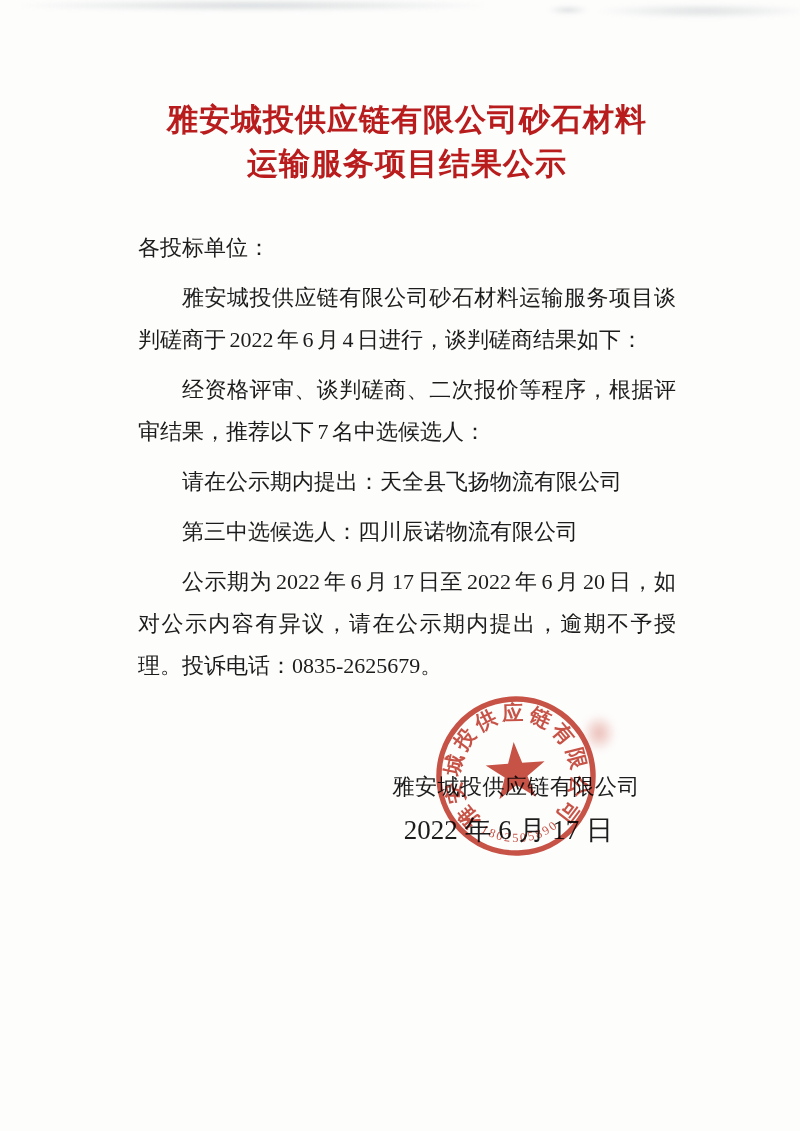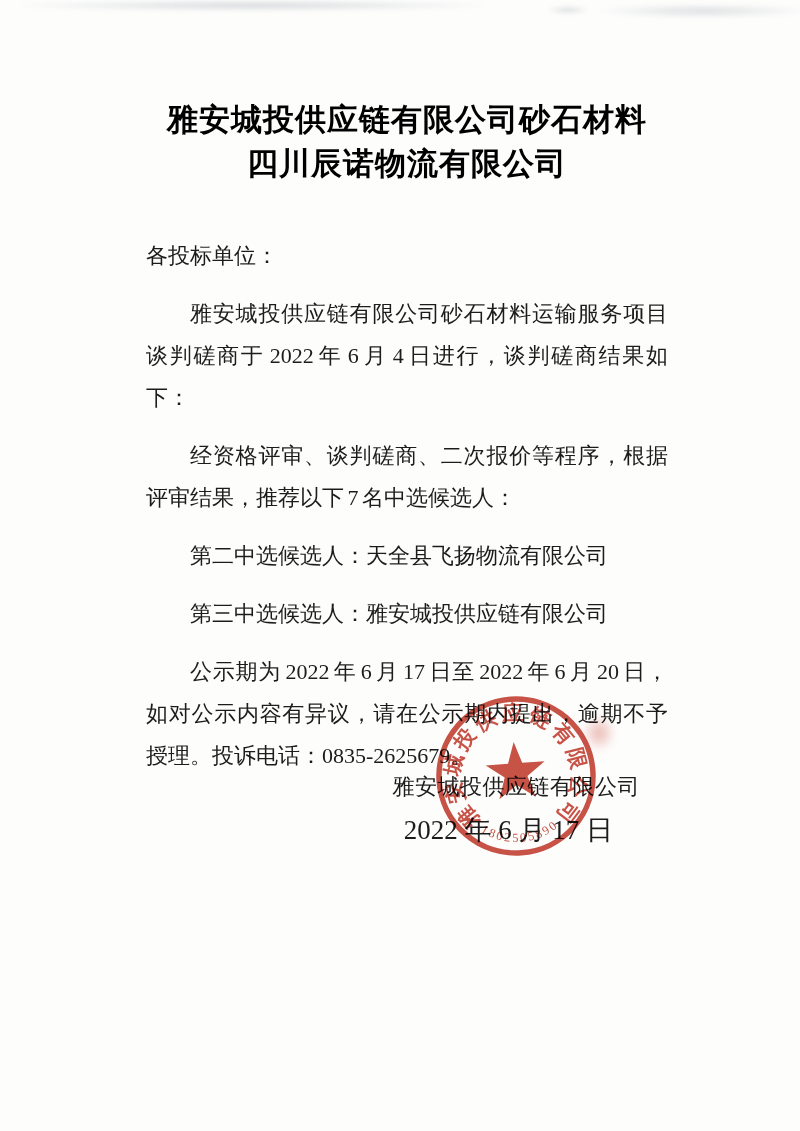"雅安城投供应链有限公司砂石材料" .title { color: #000000 -> #b91c1c }
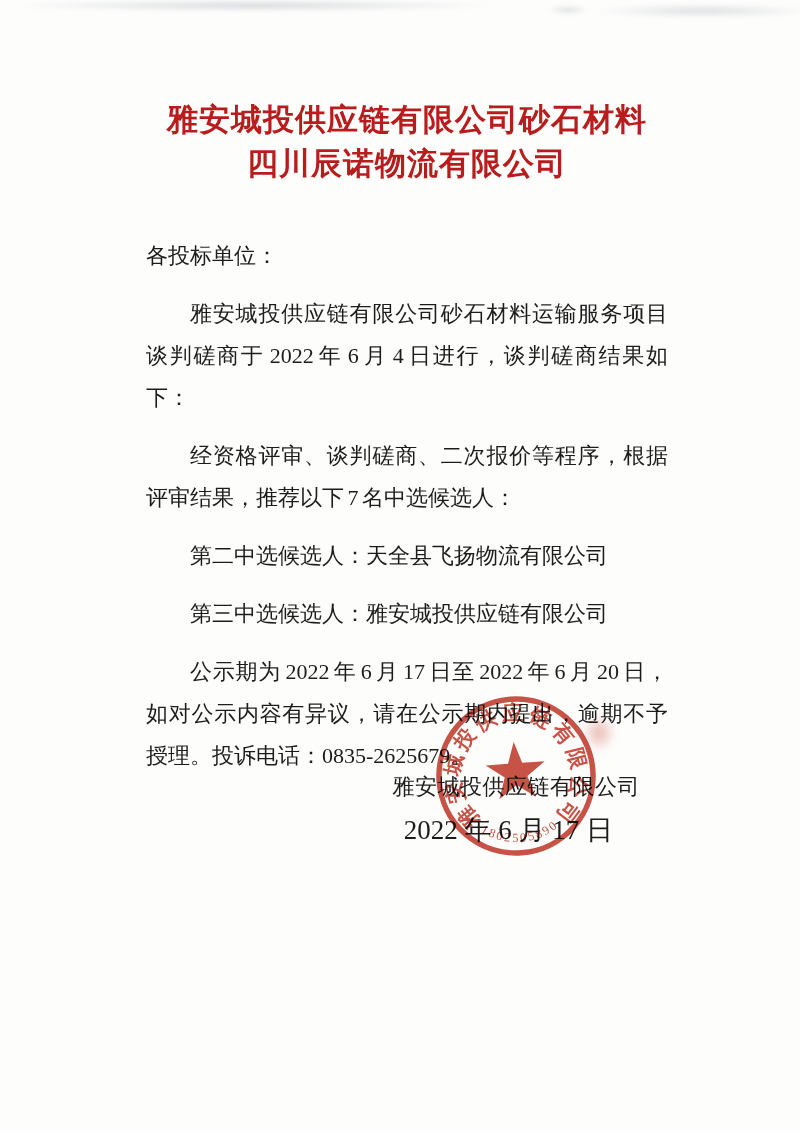"四川辰诺物流有限公司" div { text: 四川辰诺物流有限公司 -> 运输服务项目结果公示 }
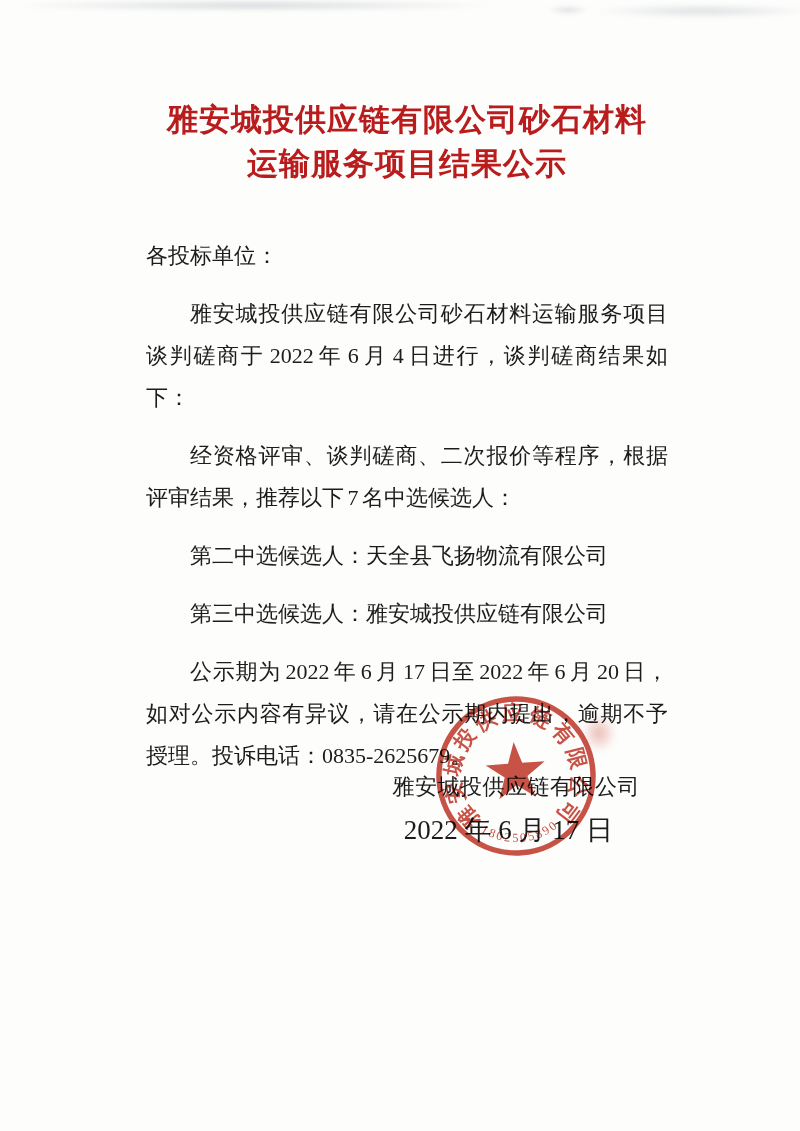"各投标单位：" .body-text p { margin: 16px -> 8px }
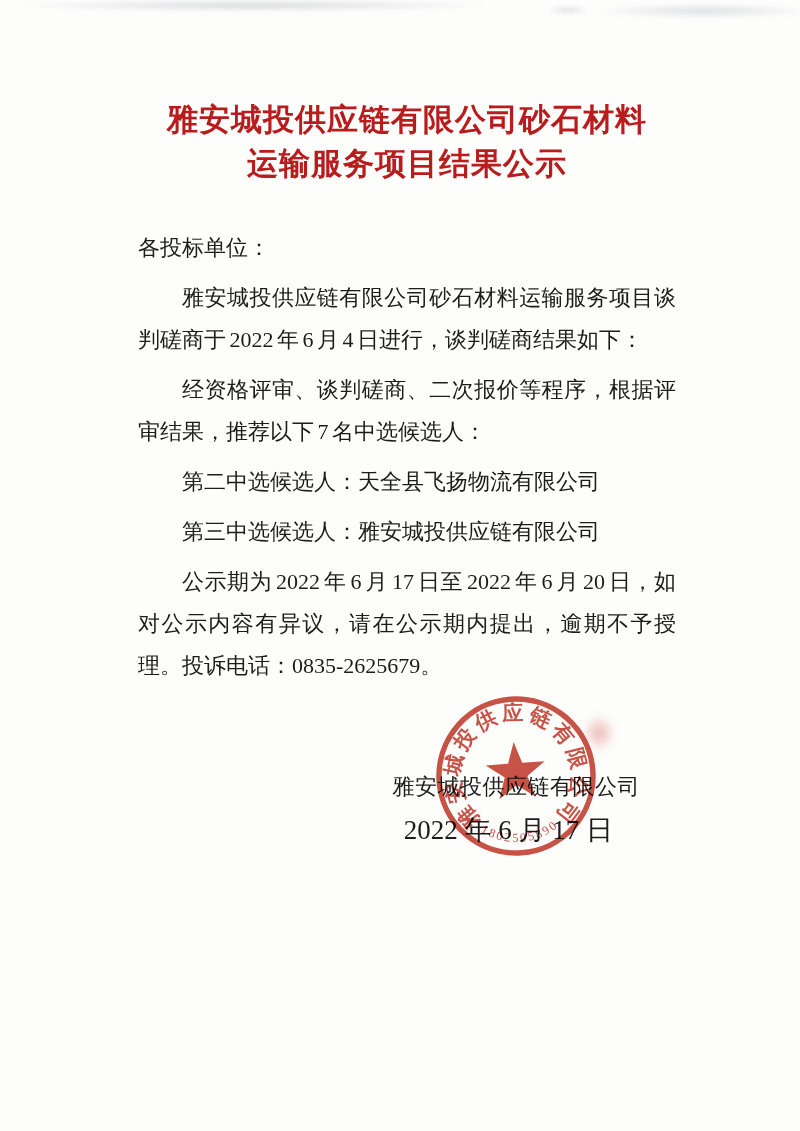"第二中选候选人：天全县飞扬物流有限公司" p.indent { text: 第二中选候选人 -> 请在公示期内提出 }
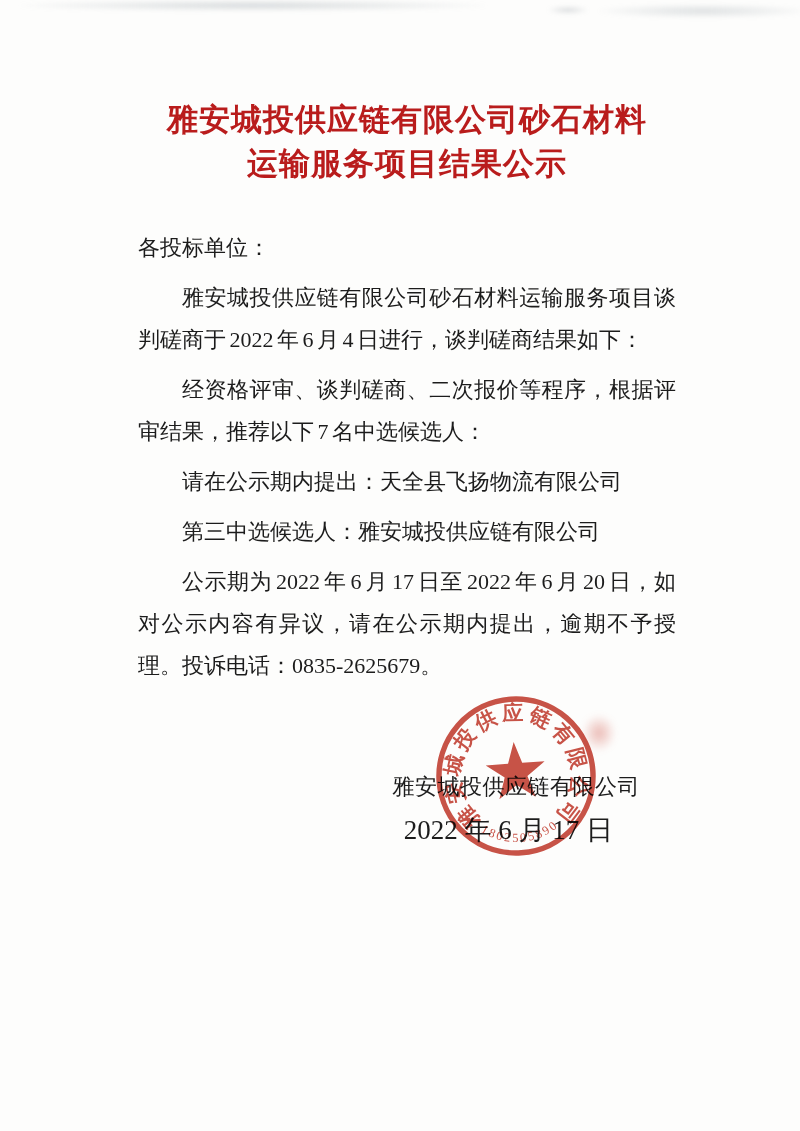"第三中选候选人：雅安城投供应链有限公司" p.indent { text: 雅安城投供应链 -> 四川辰诺物流 }
